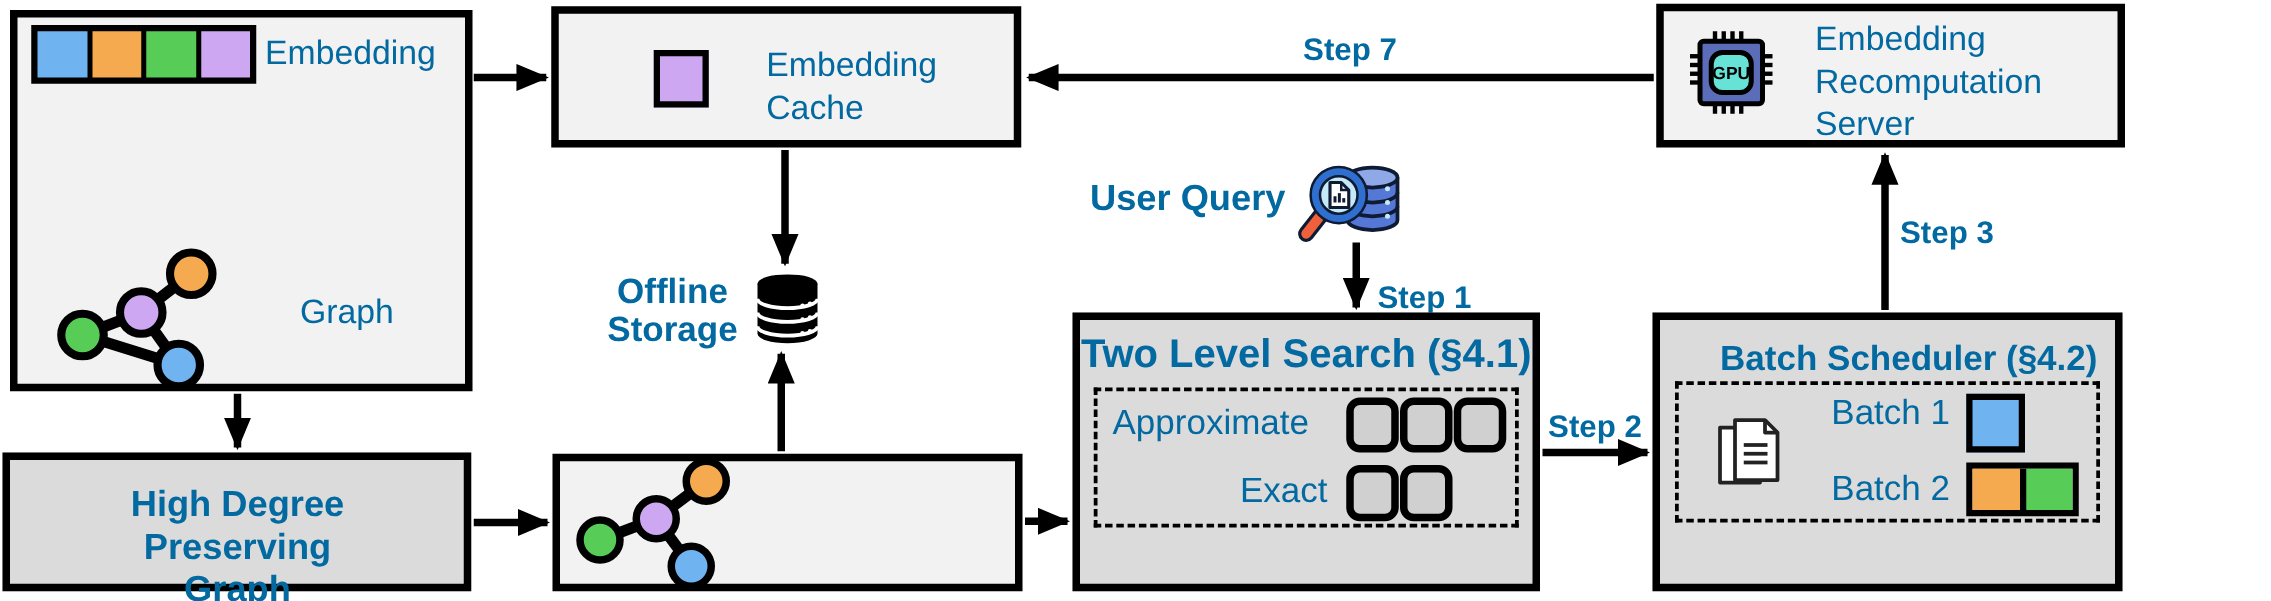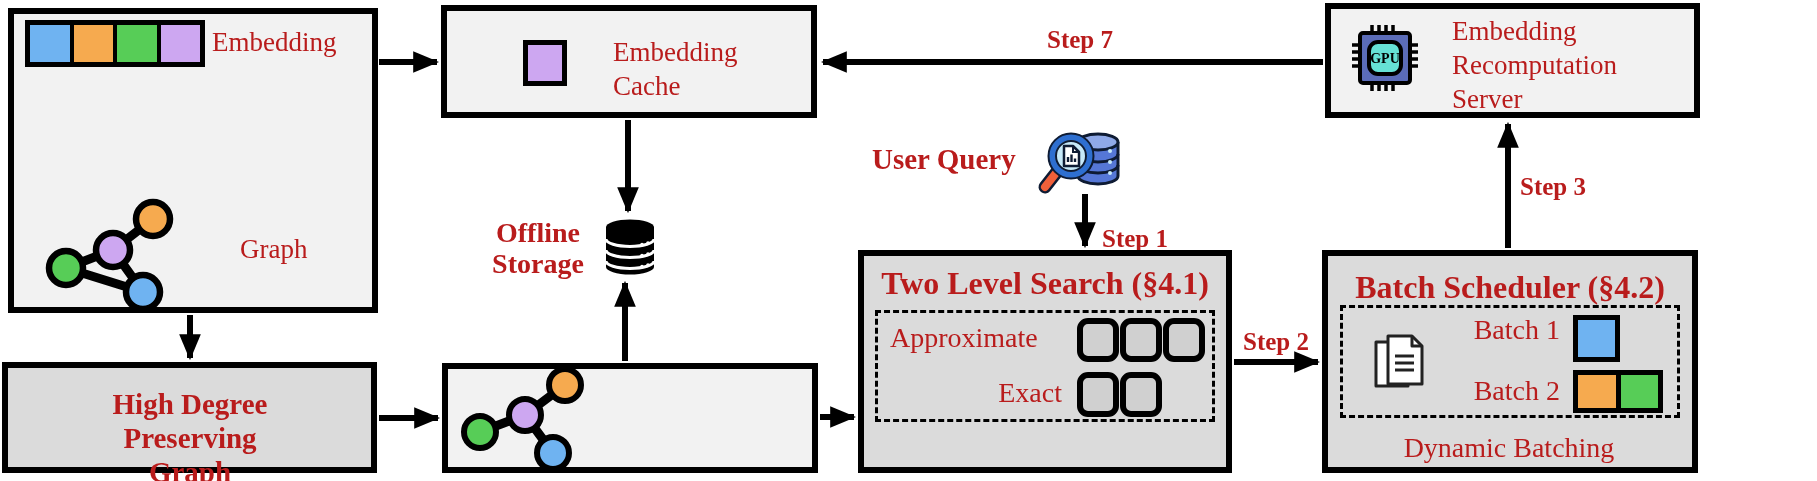"Embedding" .canvas { color: #b91c1c -> #0369a1; font-family: Liberation Serif, serif -> Liberation Sans, sans-serif }
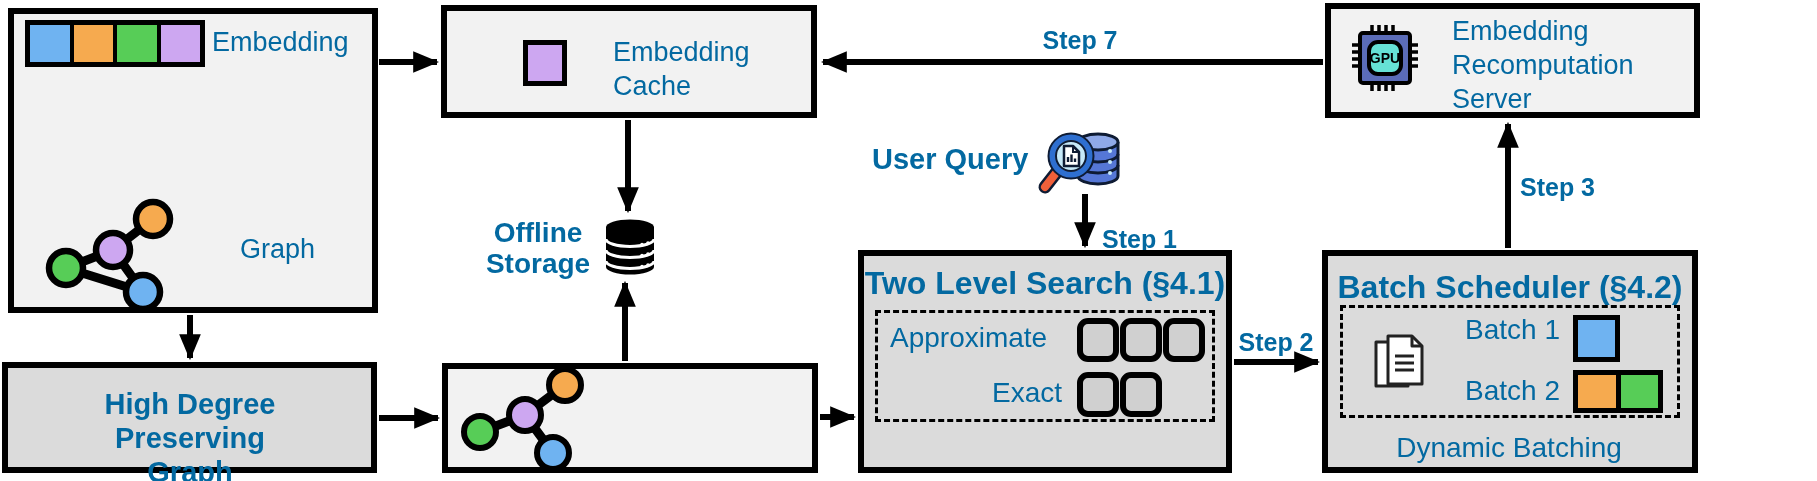"Batch Scheduler (§4.2)" div.lbl { font-size: 32px -> 28px; left: 182px -> 199px }
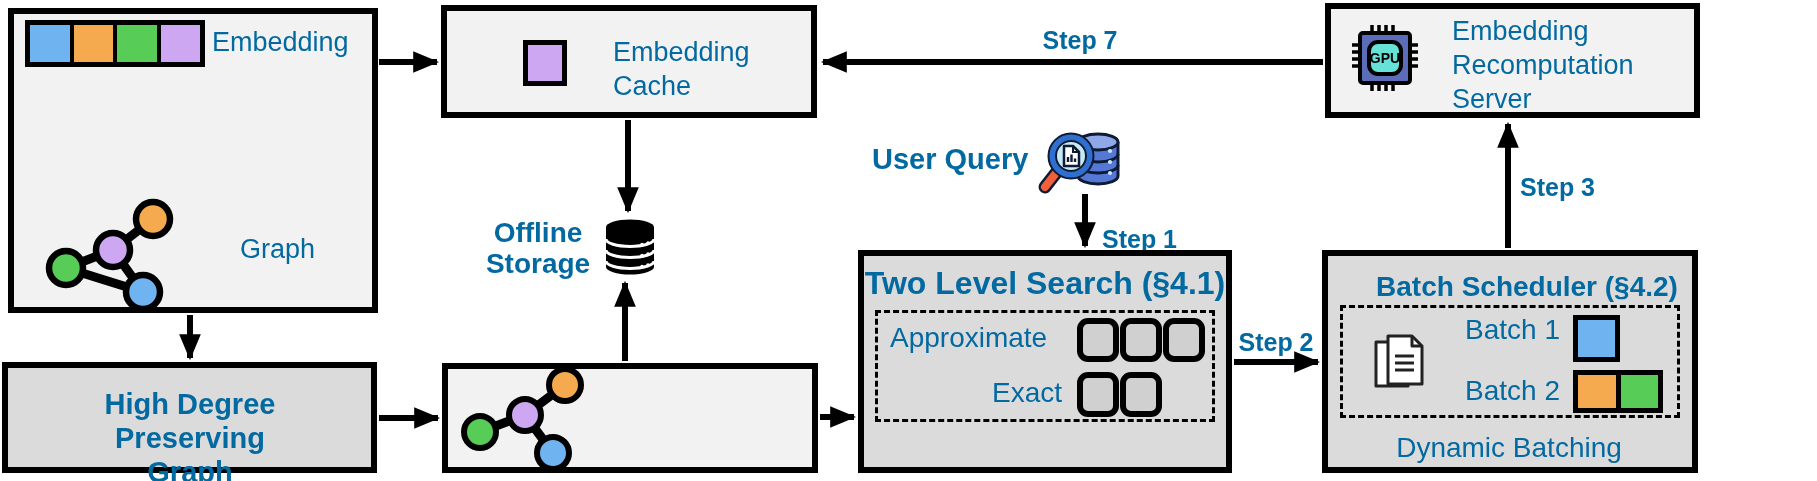"Dynamic Batching" div.lbl { html: <div>Dynamic Batching</div> -> none }
